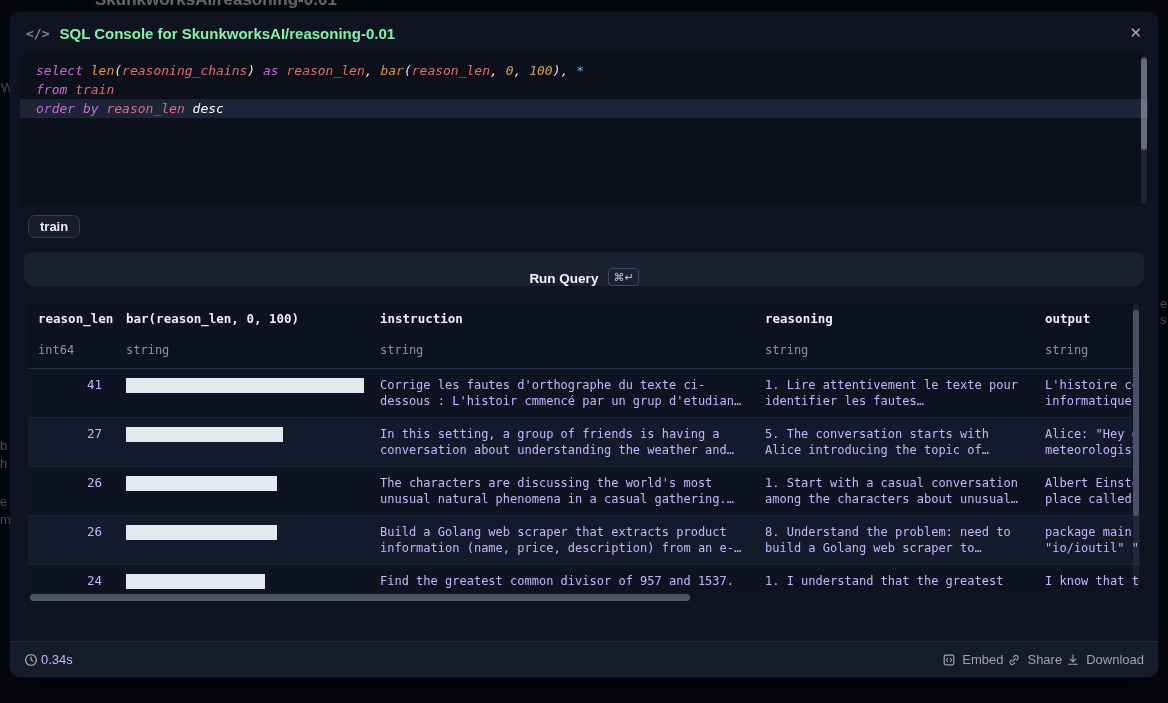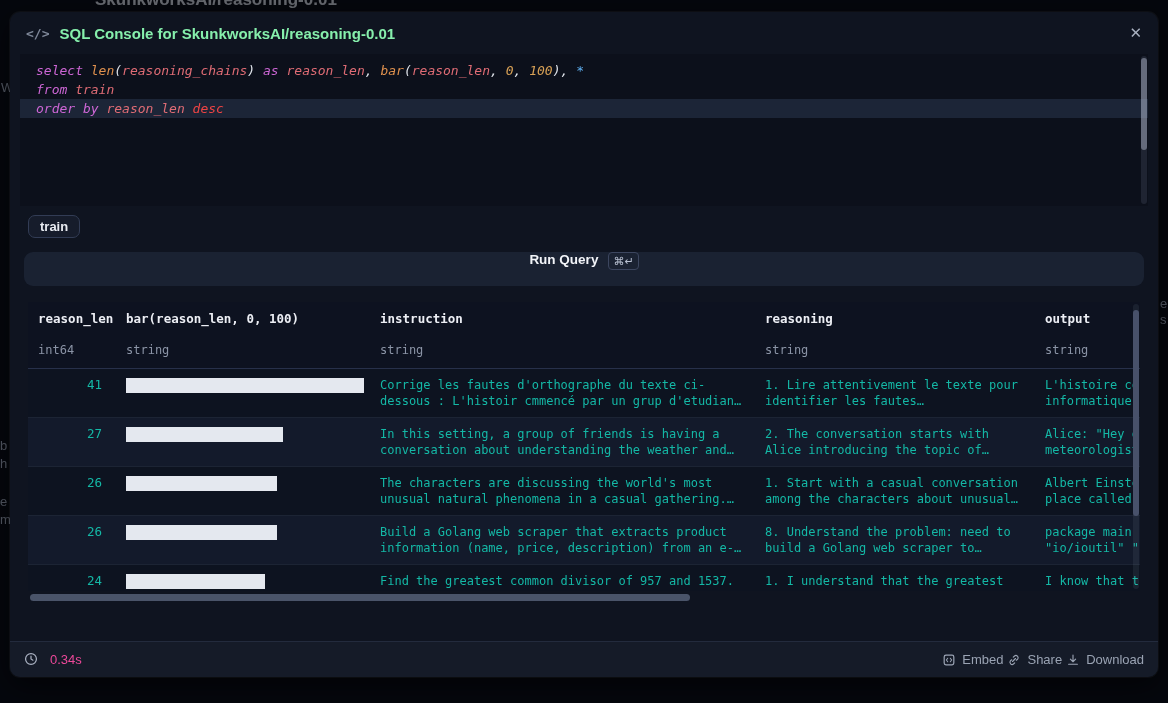"desc" .tok-kw2 { color: #ef4444 -> #ffffff }
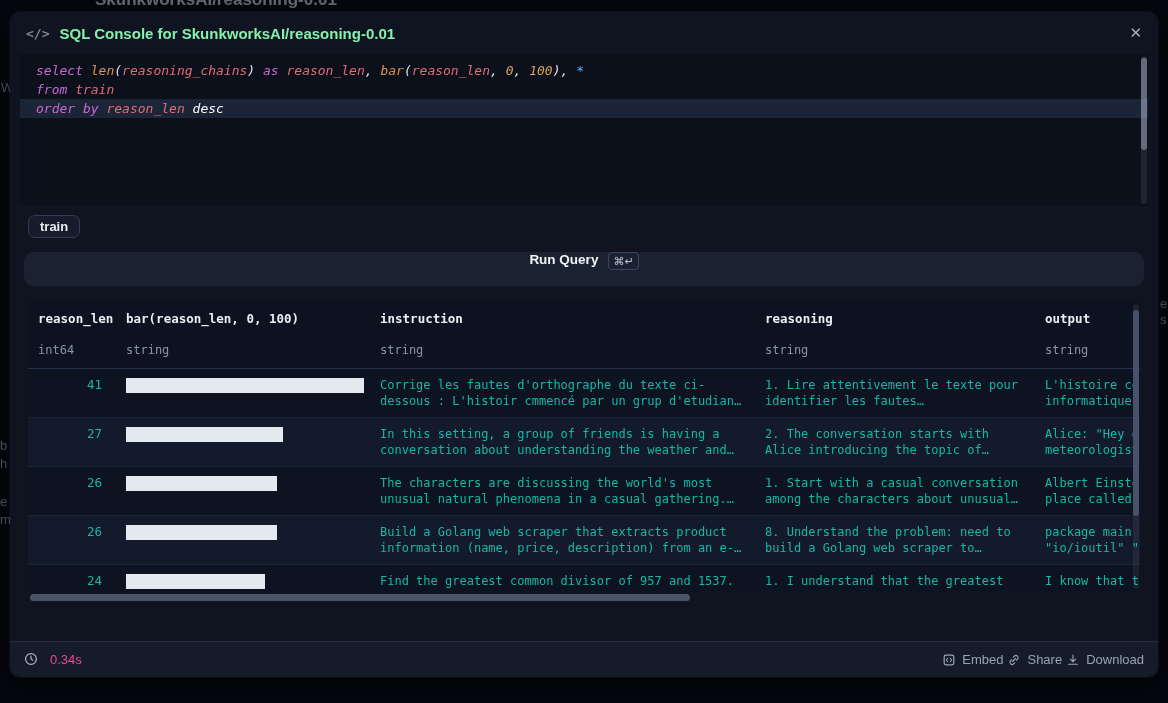"Run Query" .run-btn { align-items: flex-start -> flex-end }
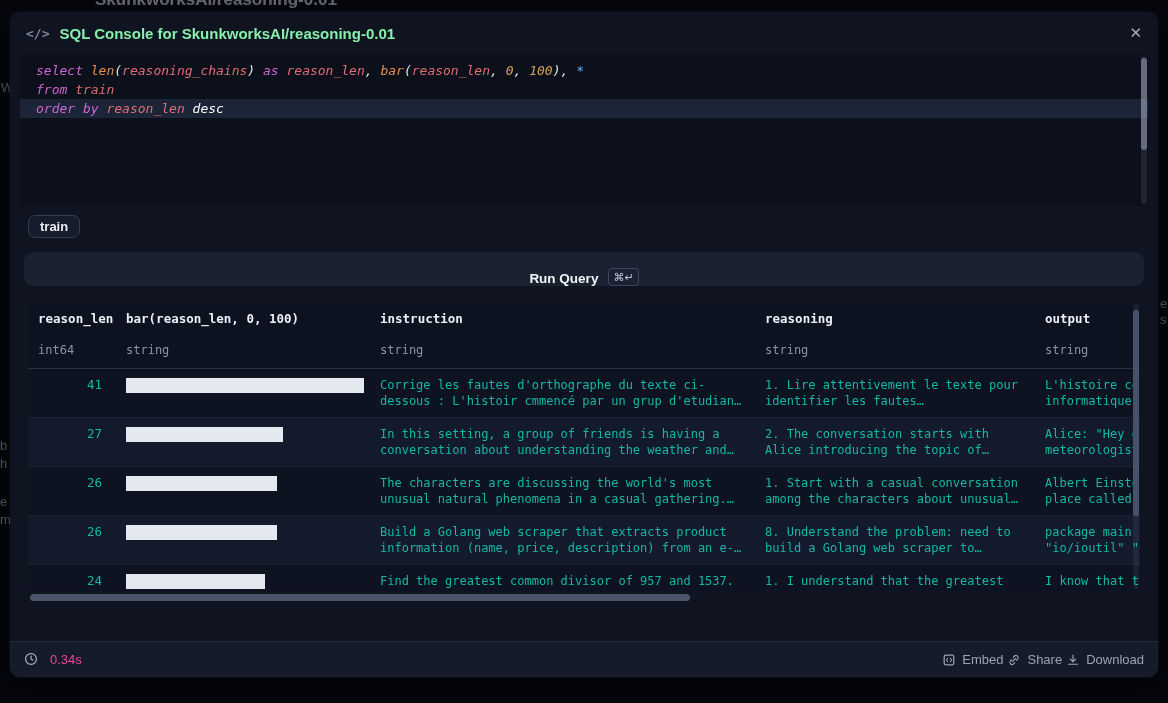"41" tbody td { color: #14b8a6 -> #c4b5fd }
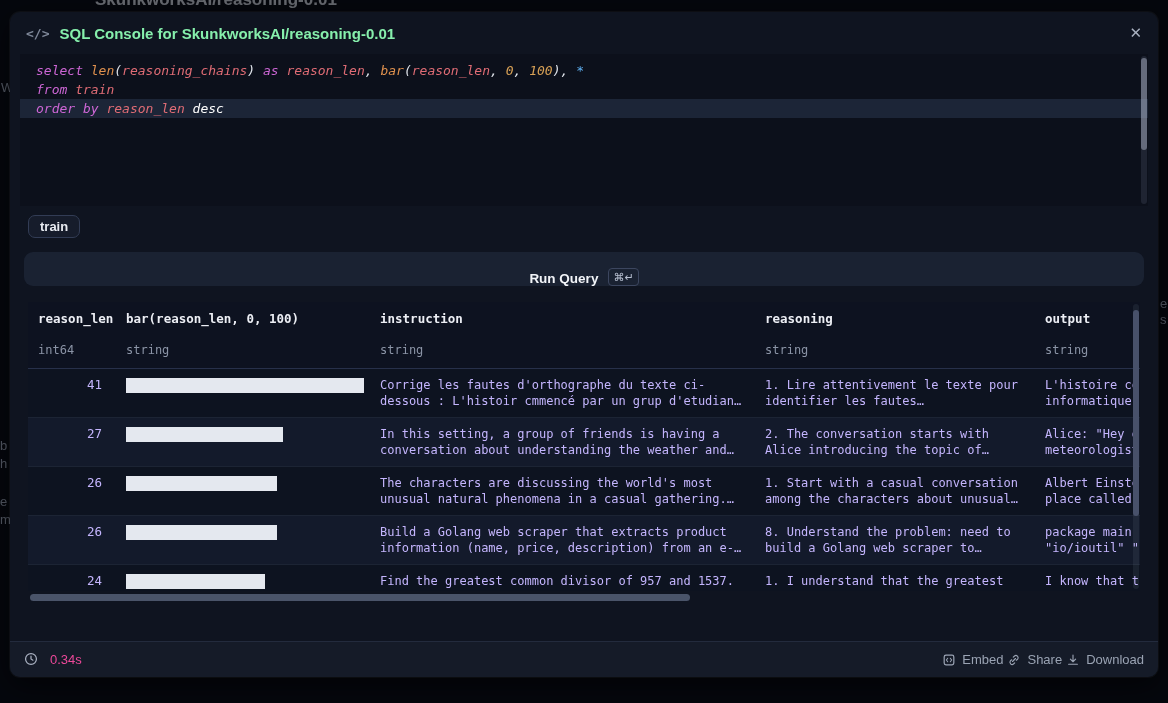"2. The conversation starts with" div.clamp2 { text: 2 -> 5 }
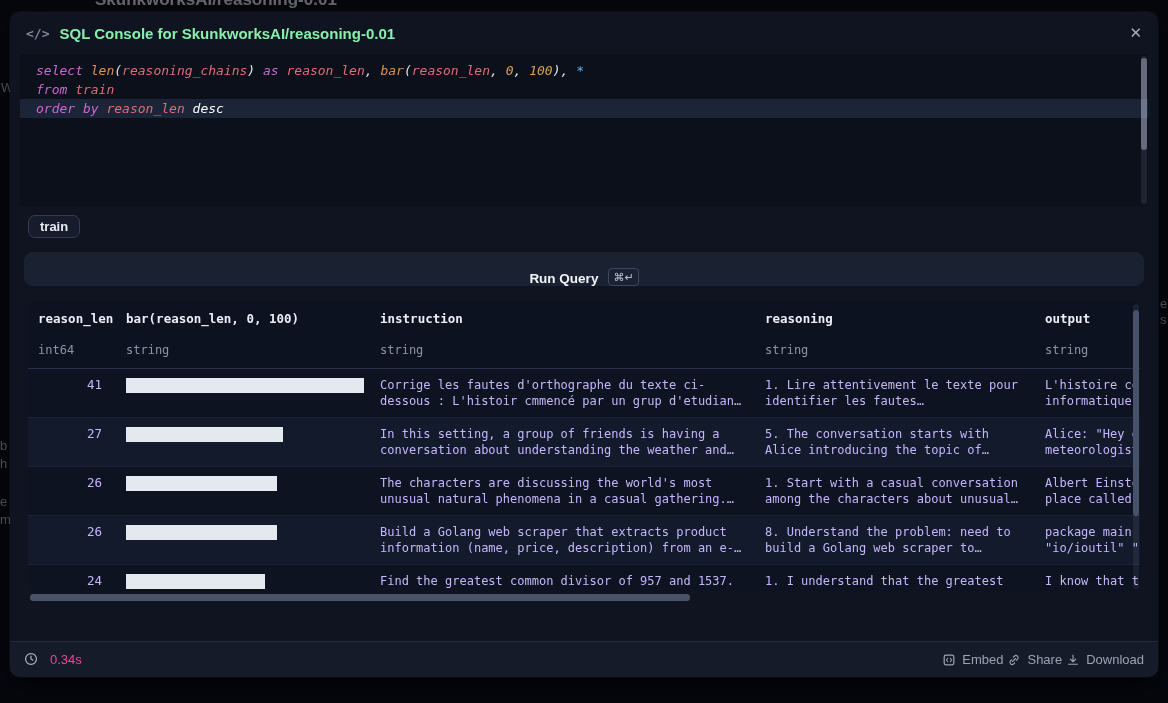"0.34s" .time { align-items: flex-start -> flex-end; color: #ec4899 -> #c4b5fd; gap: 12px -> 3px }
